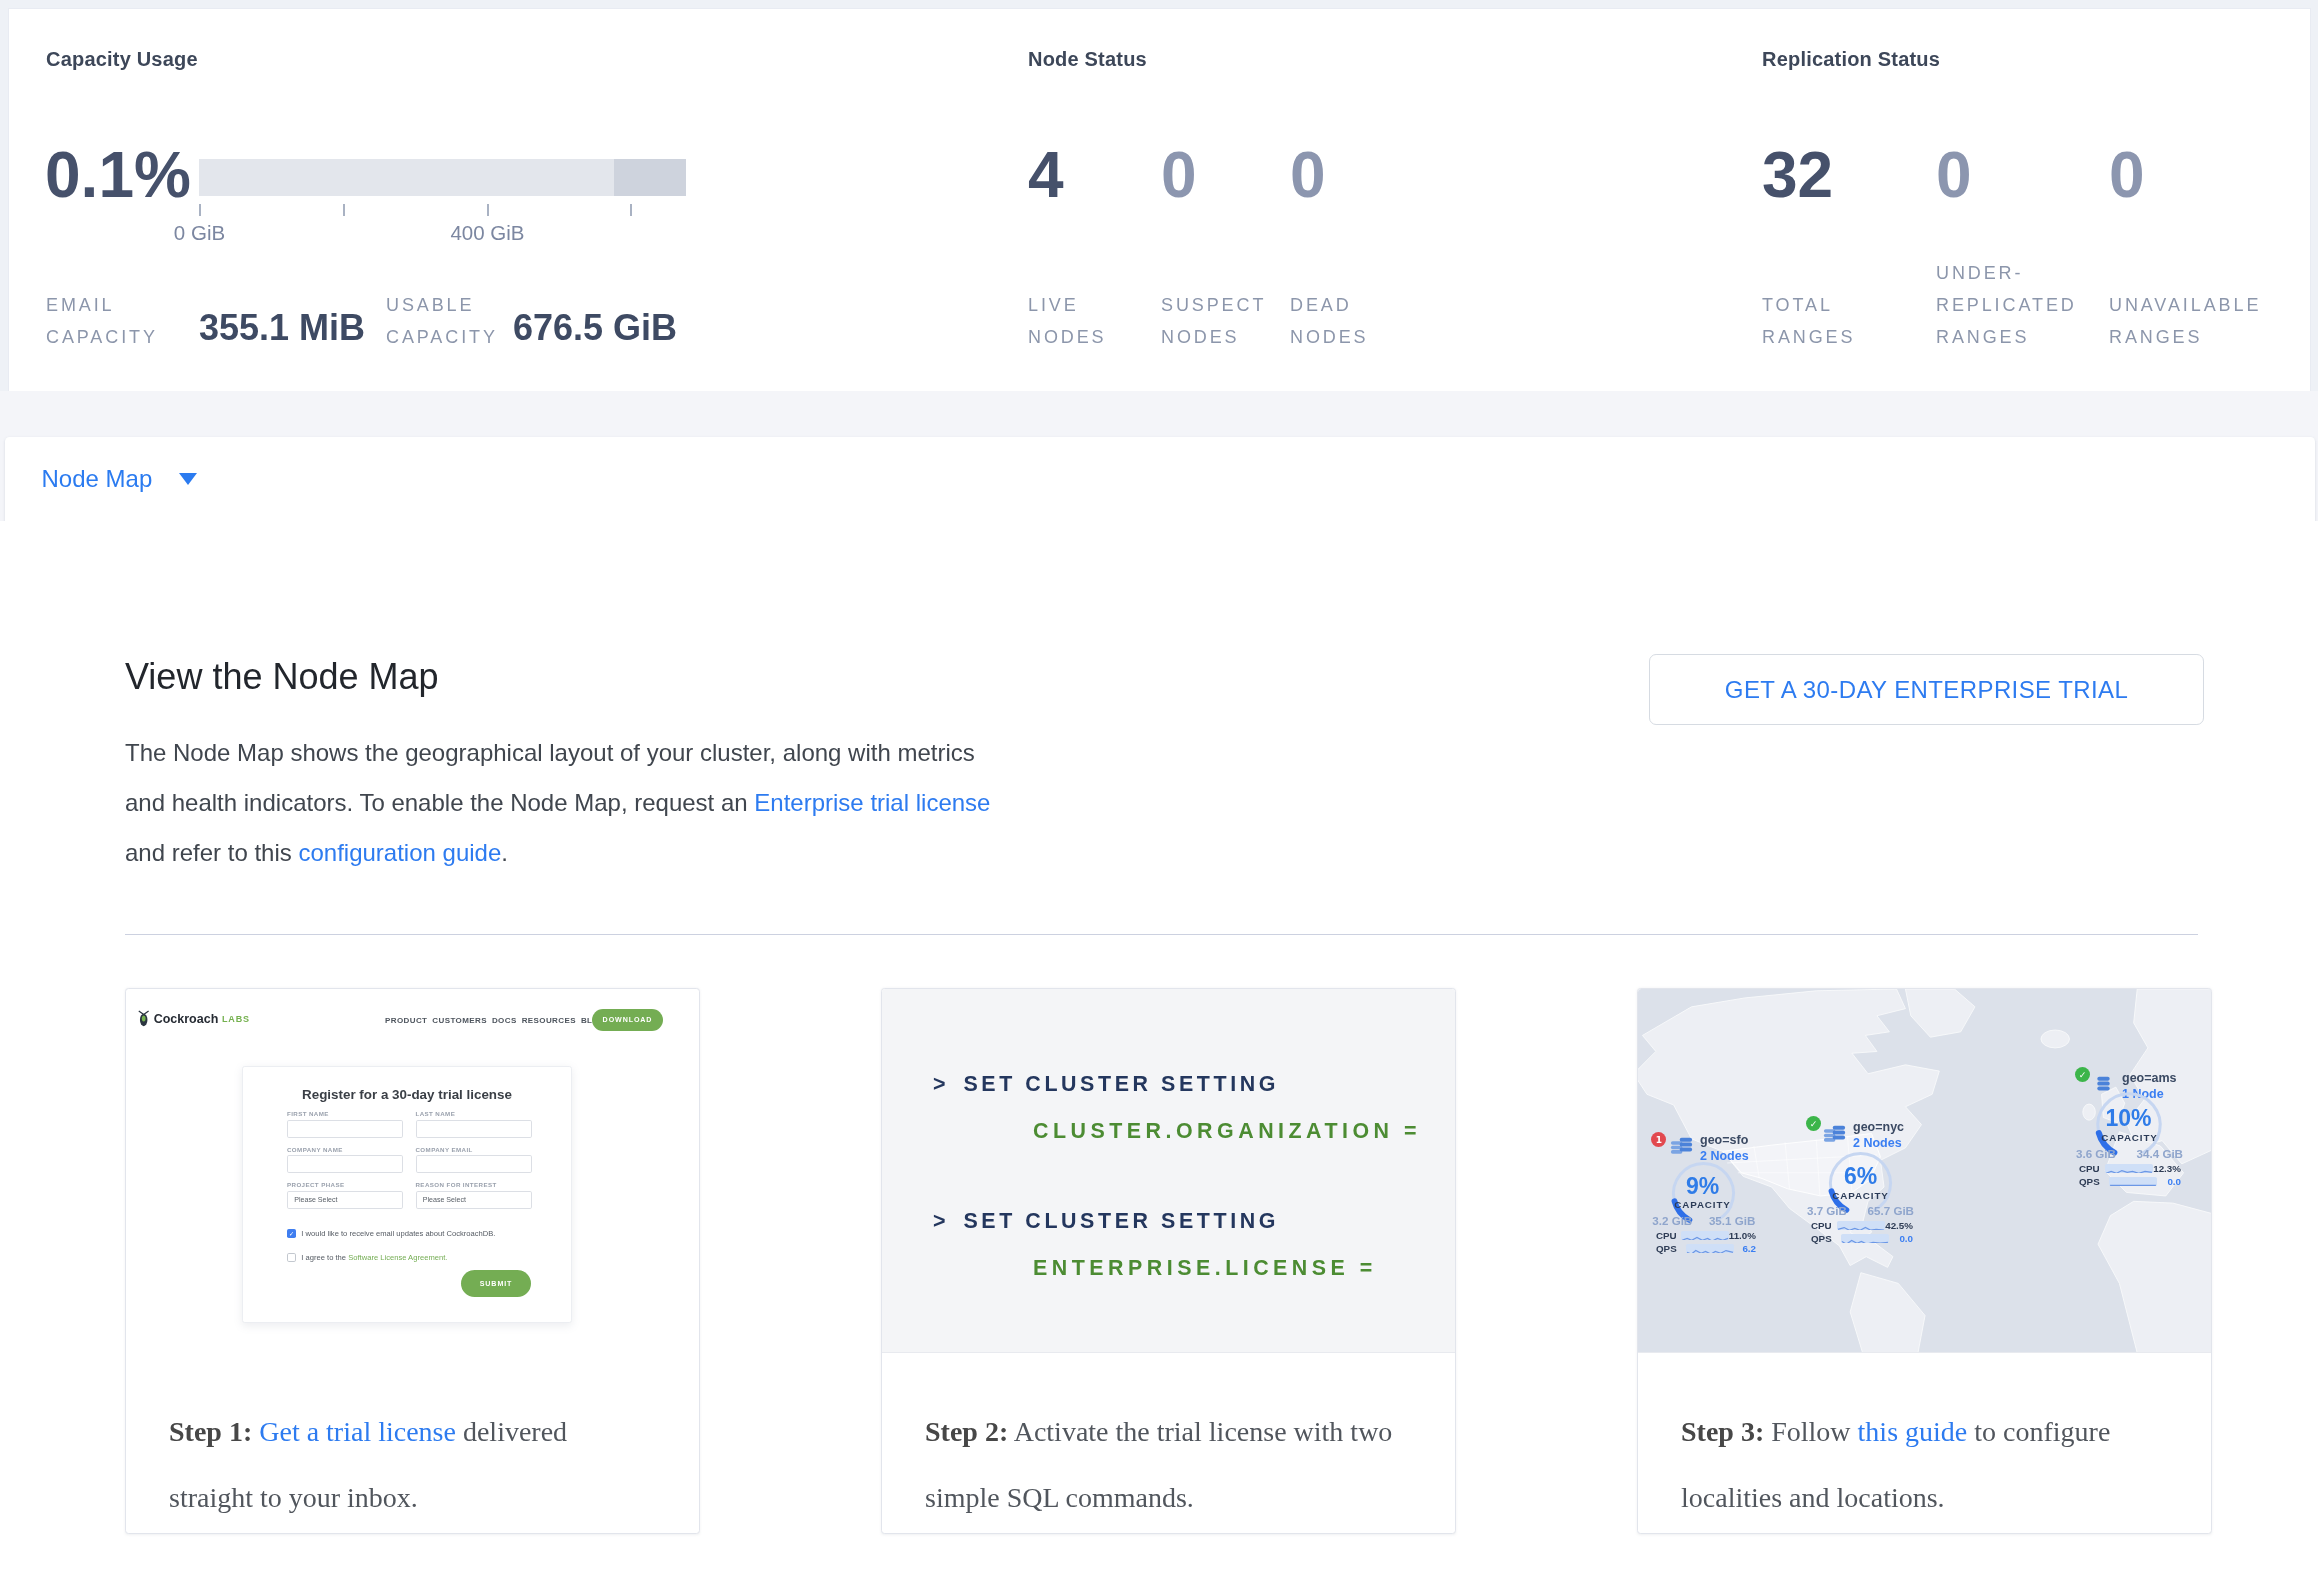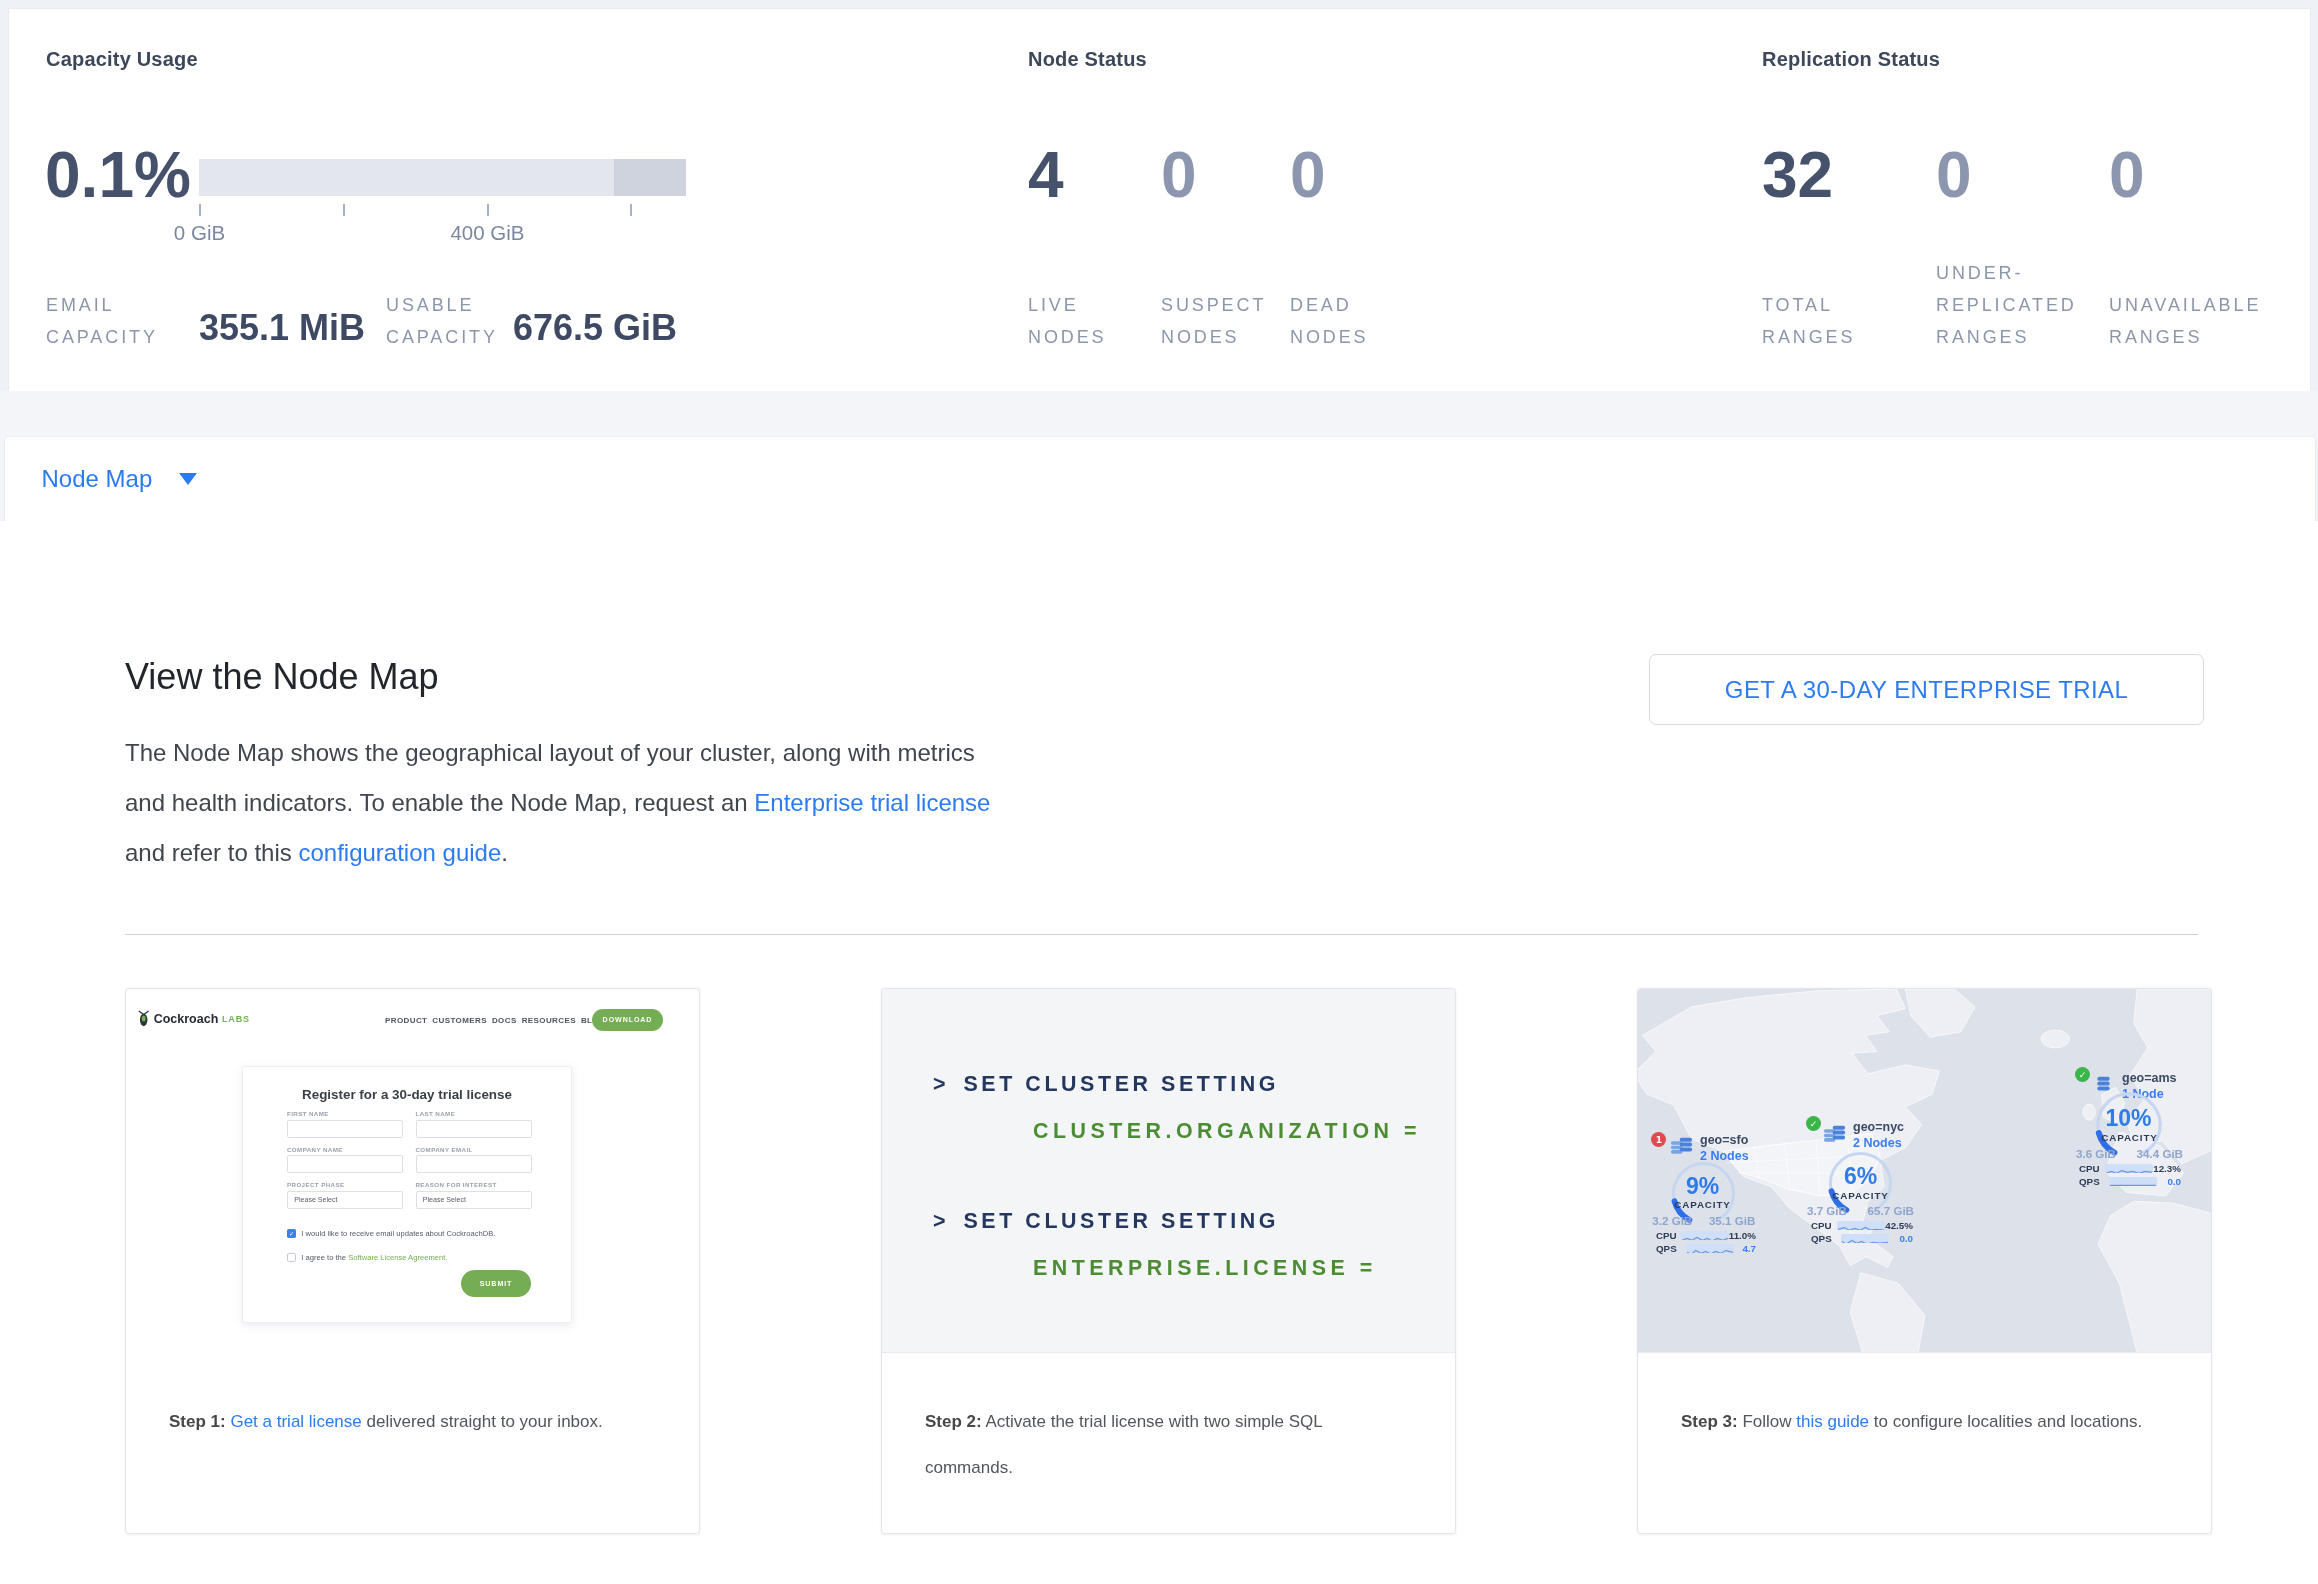"4.7" span.val { text: 4.7 -> 6.2 }
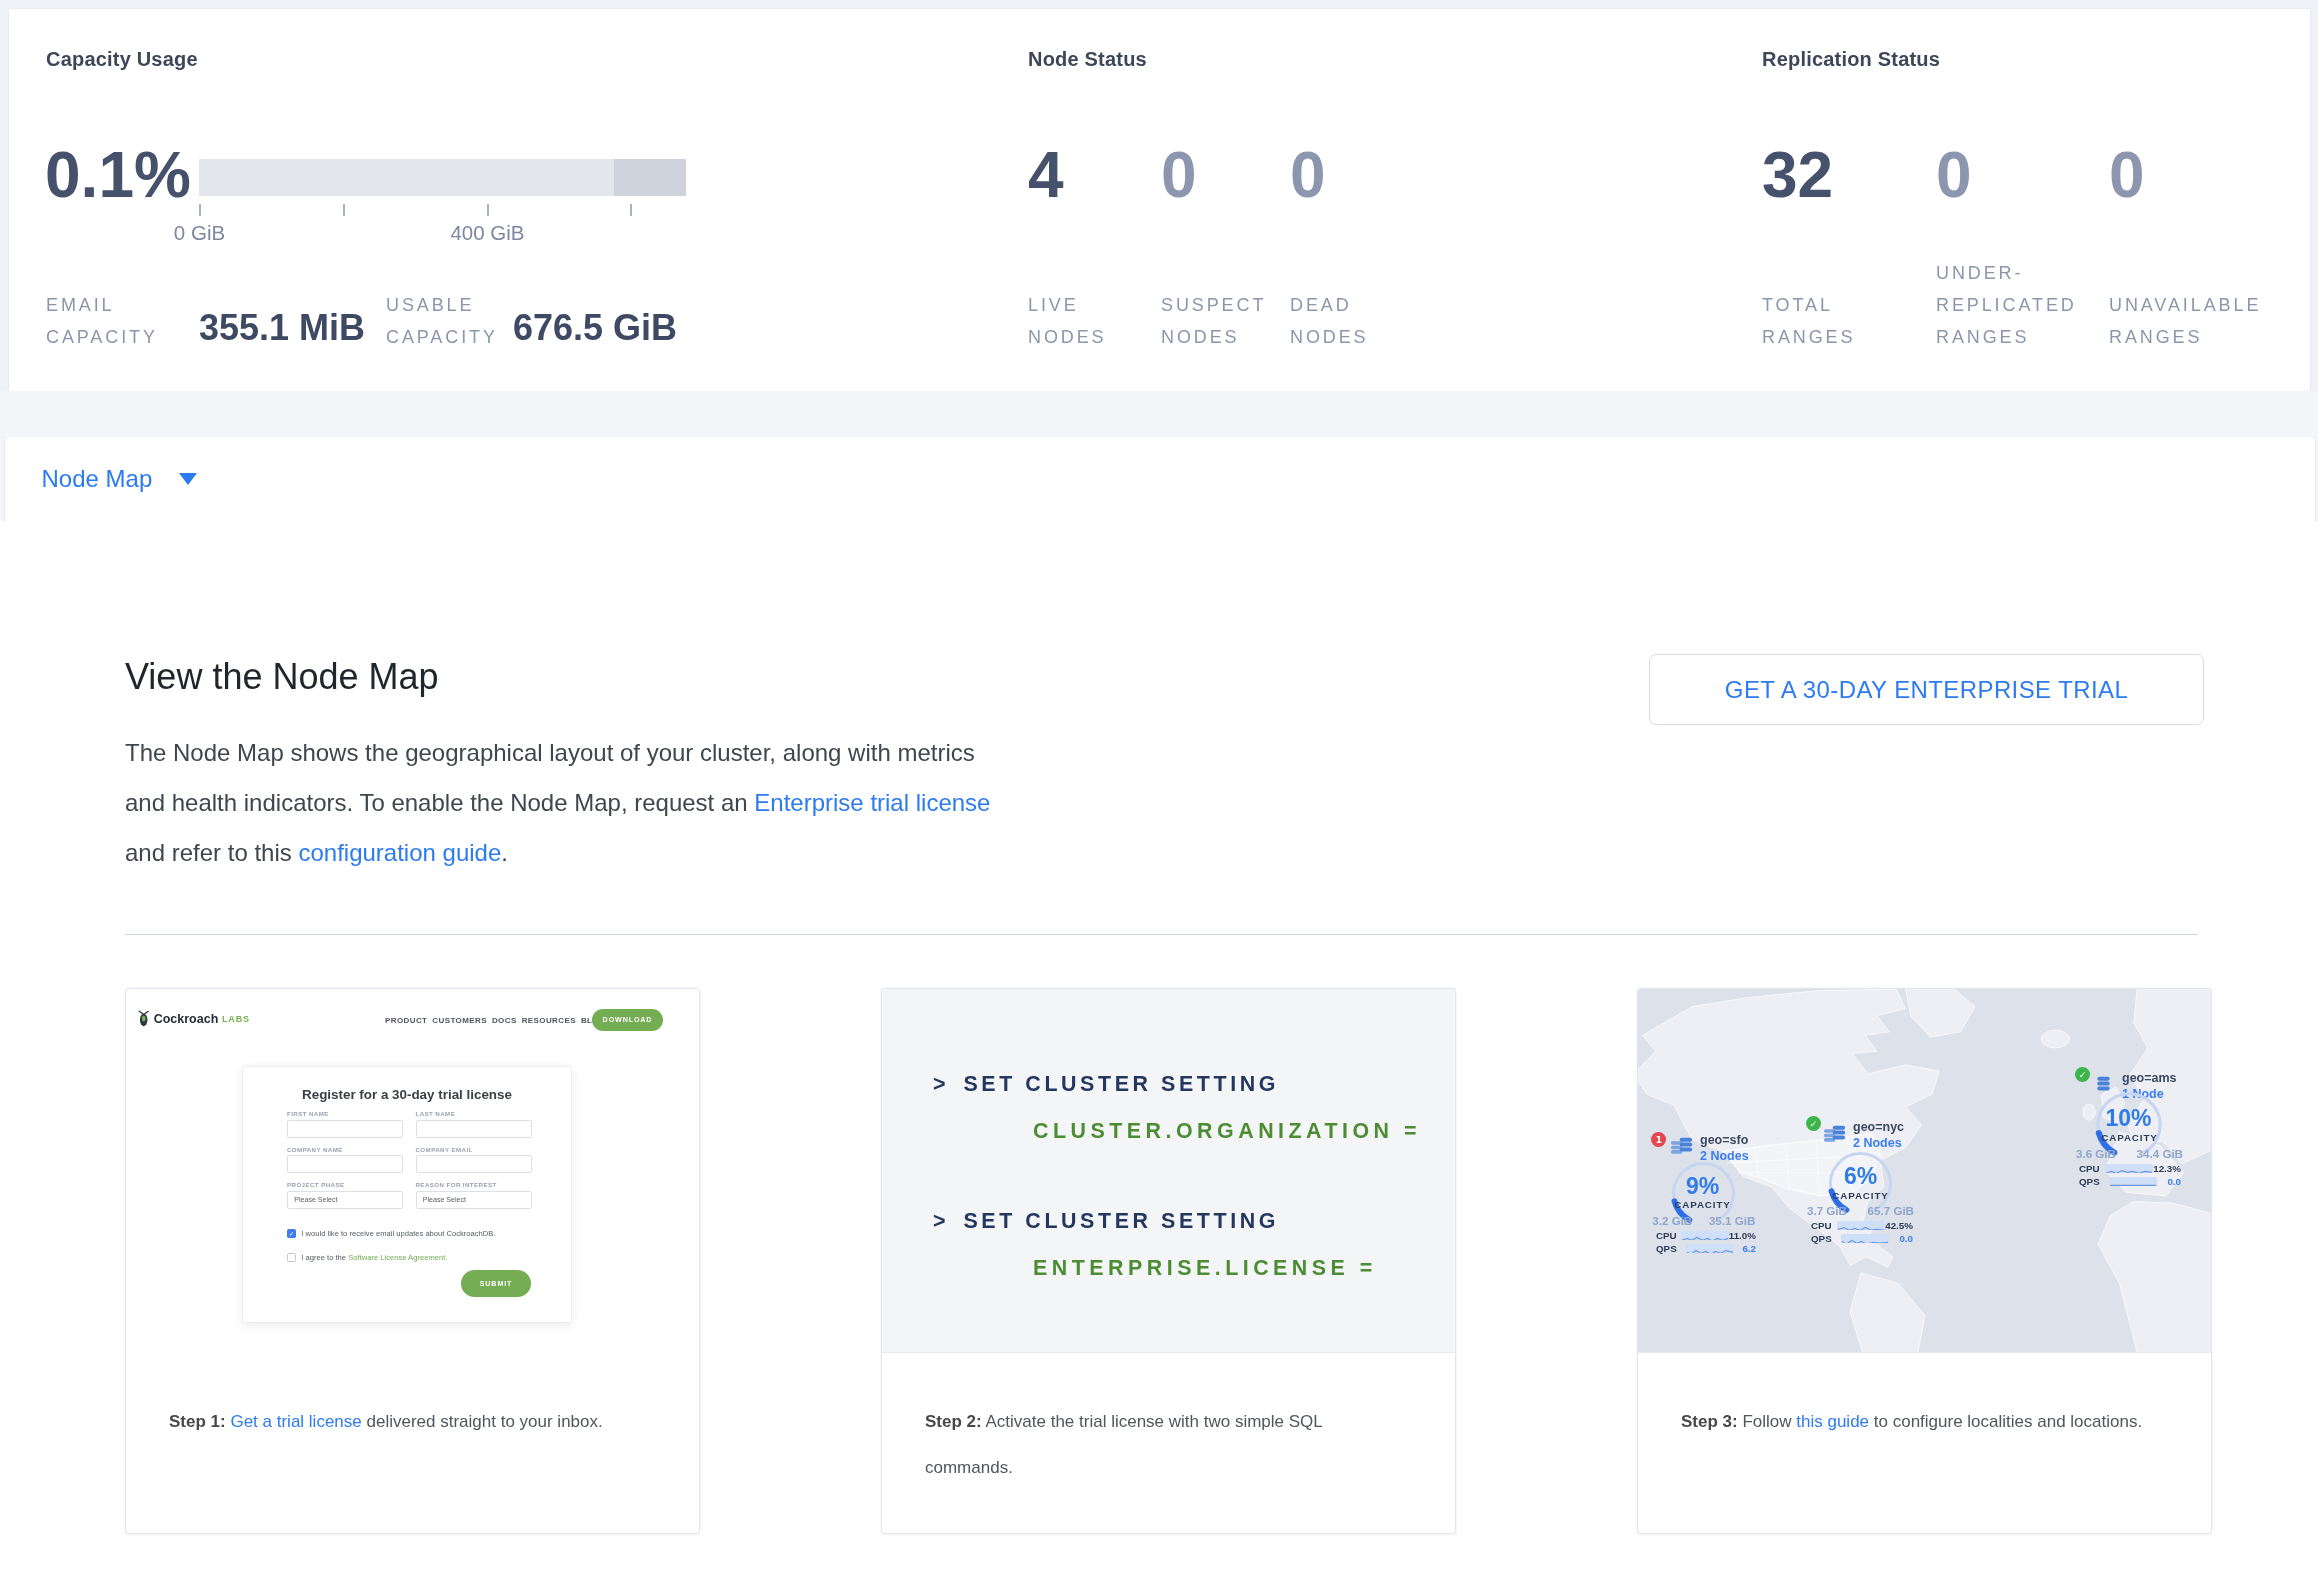"Step 1: Get a trial" .caption { font-family: none -> Liberation Serif, serif; font-size: 17px -> 28px; line-height: 46px -> 66px }
